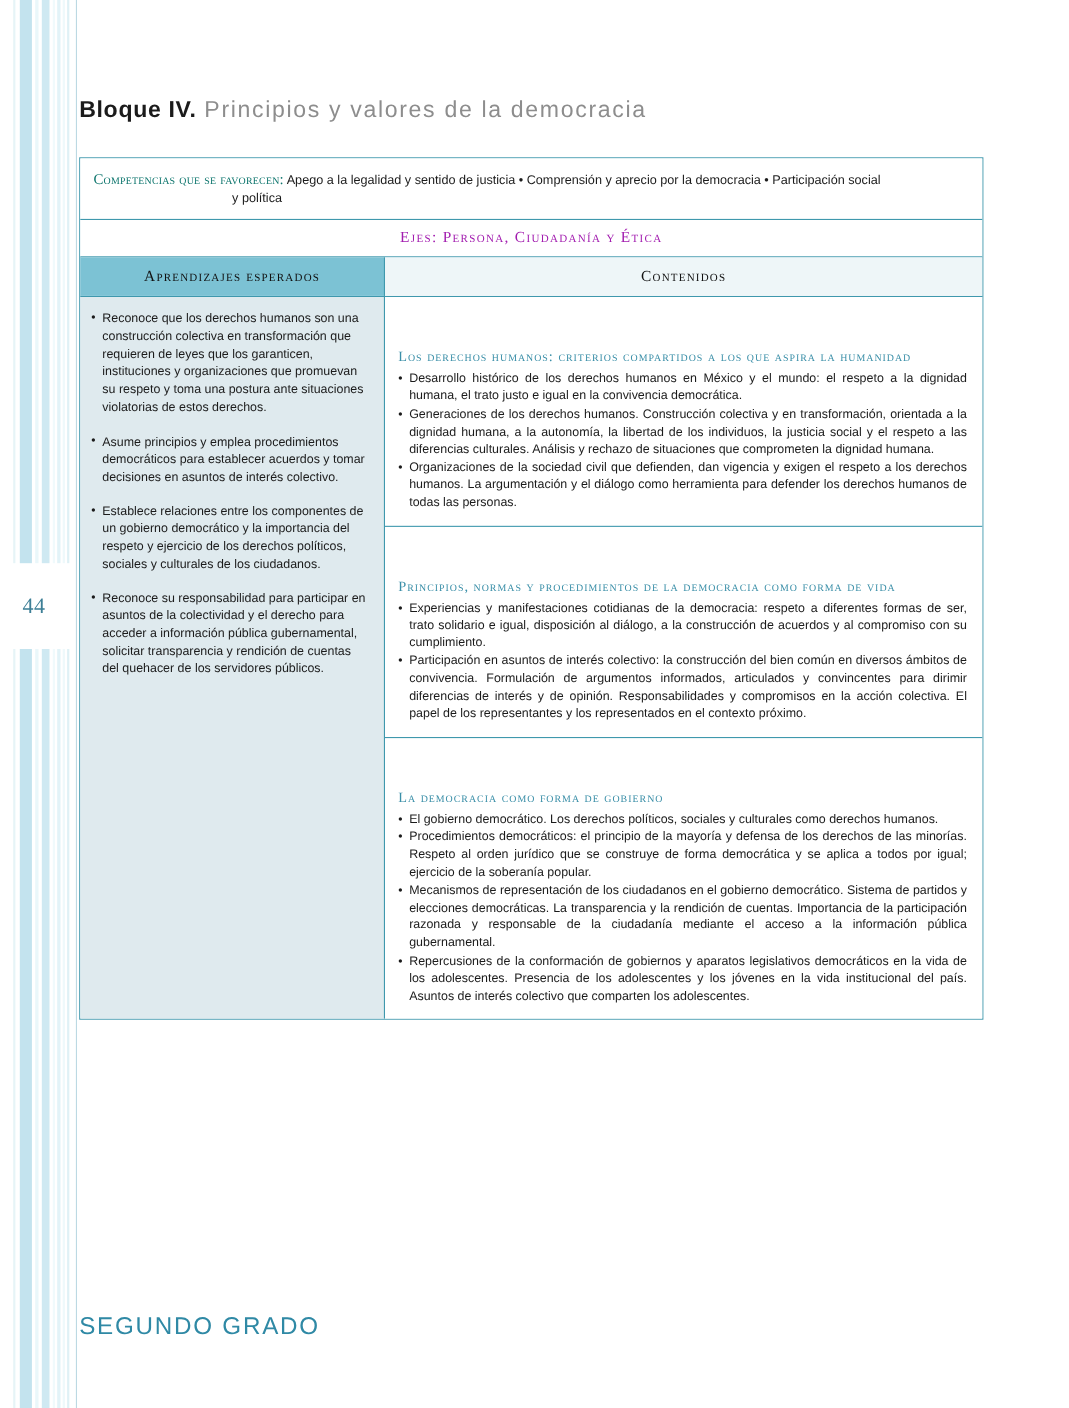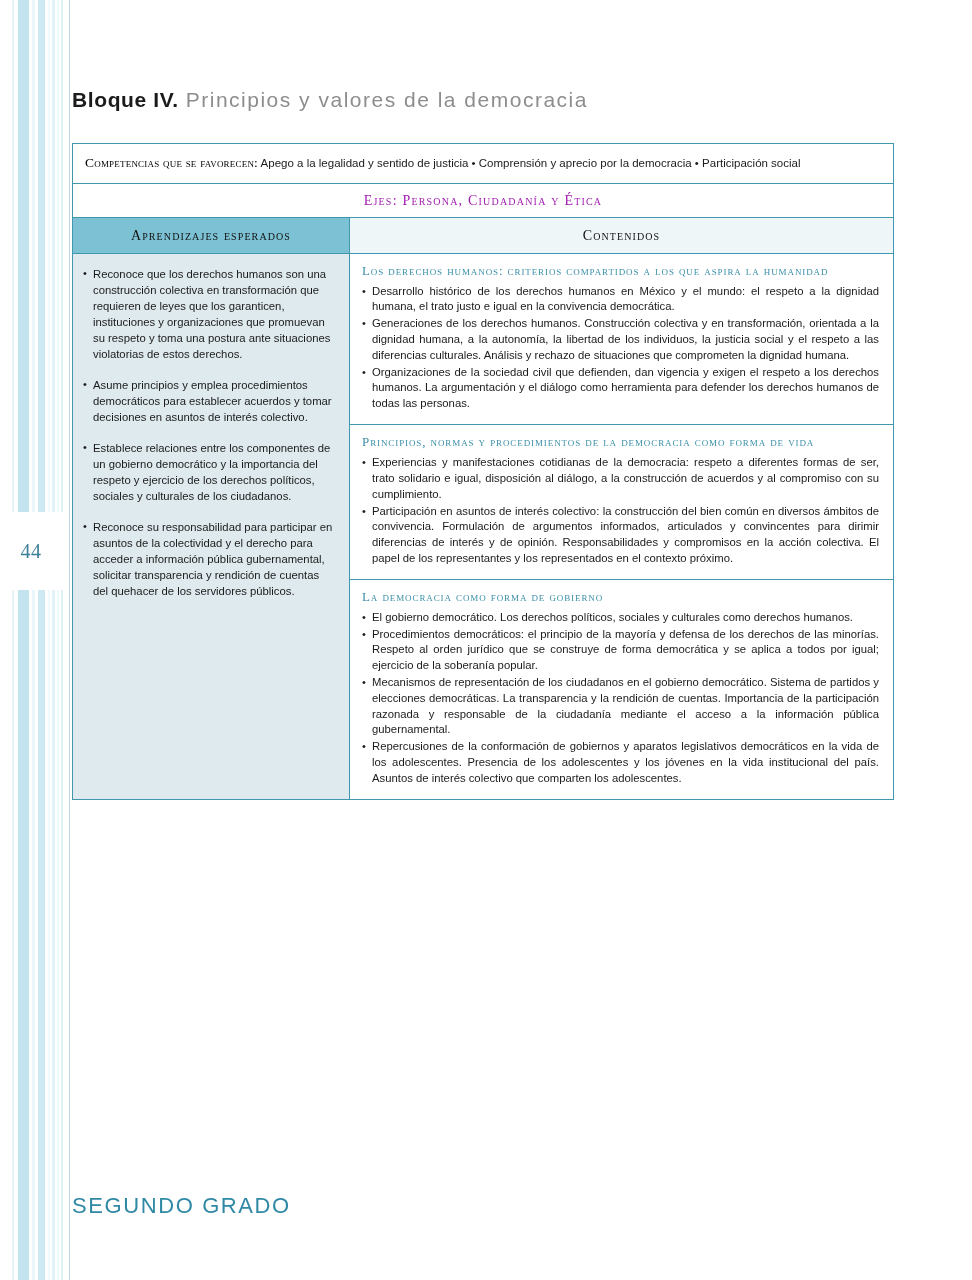"Competencias que se favorecen:" .smallcaps-label { color: #000000 -> #0f766e }
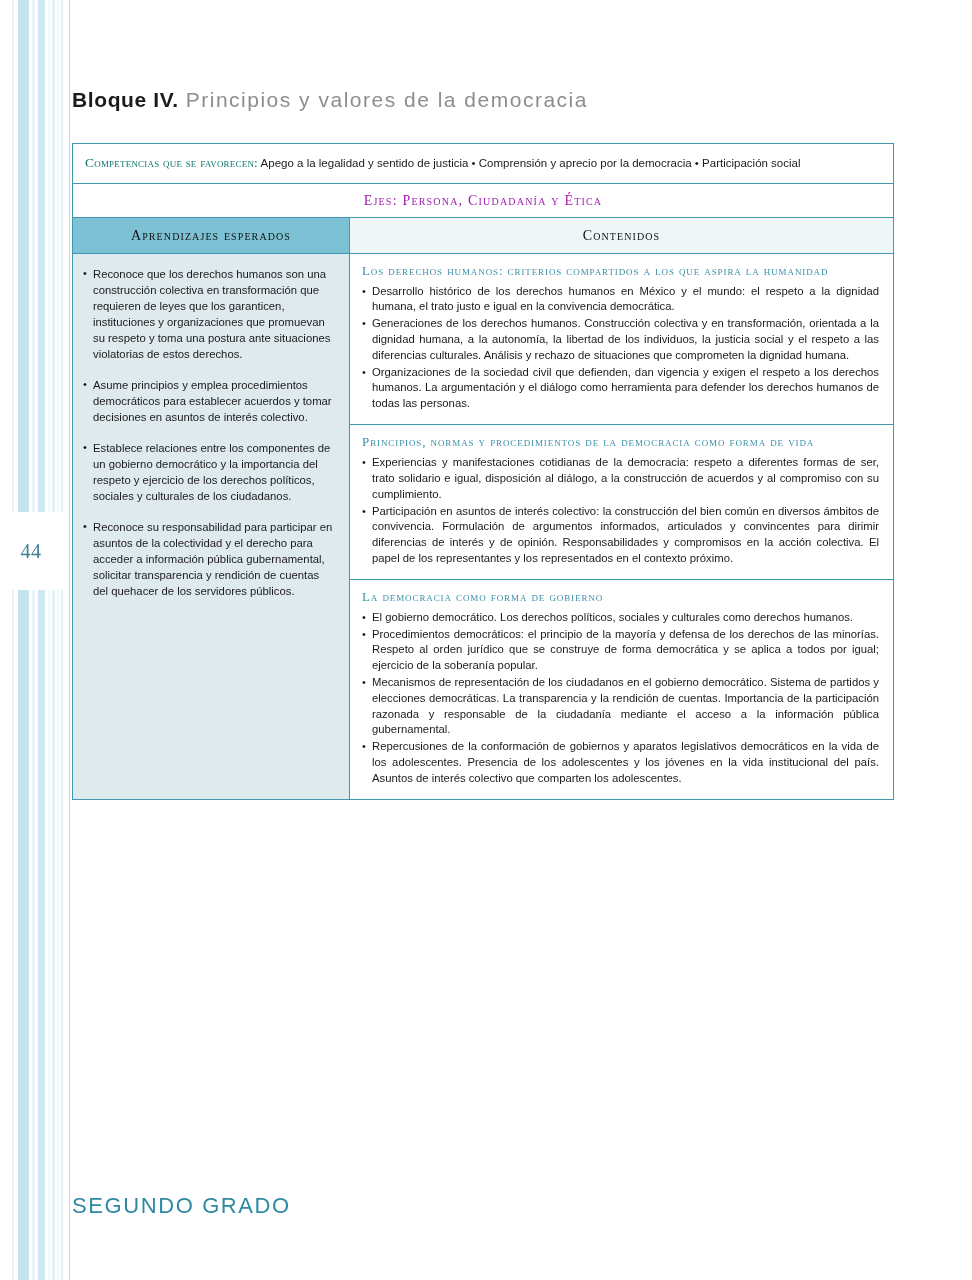"y política" span.comp-indent { html: none -> <span>y política</span> }
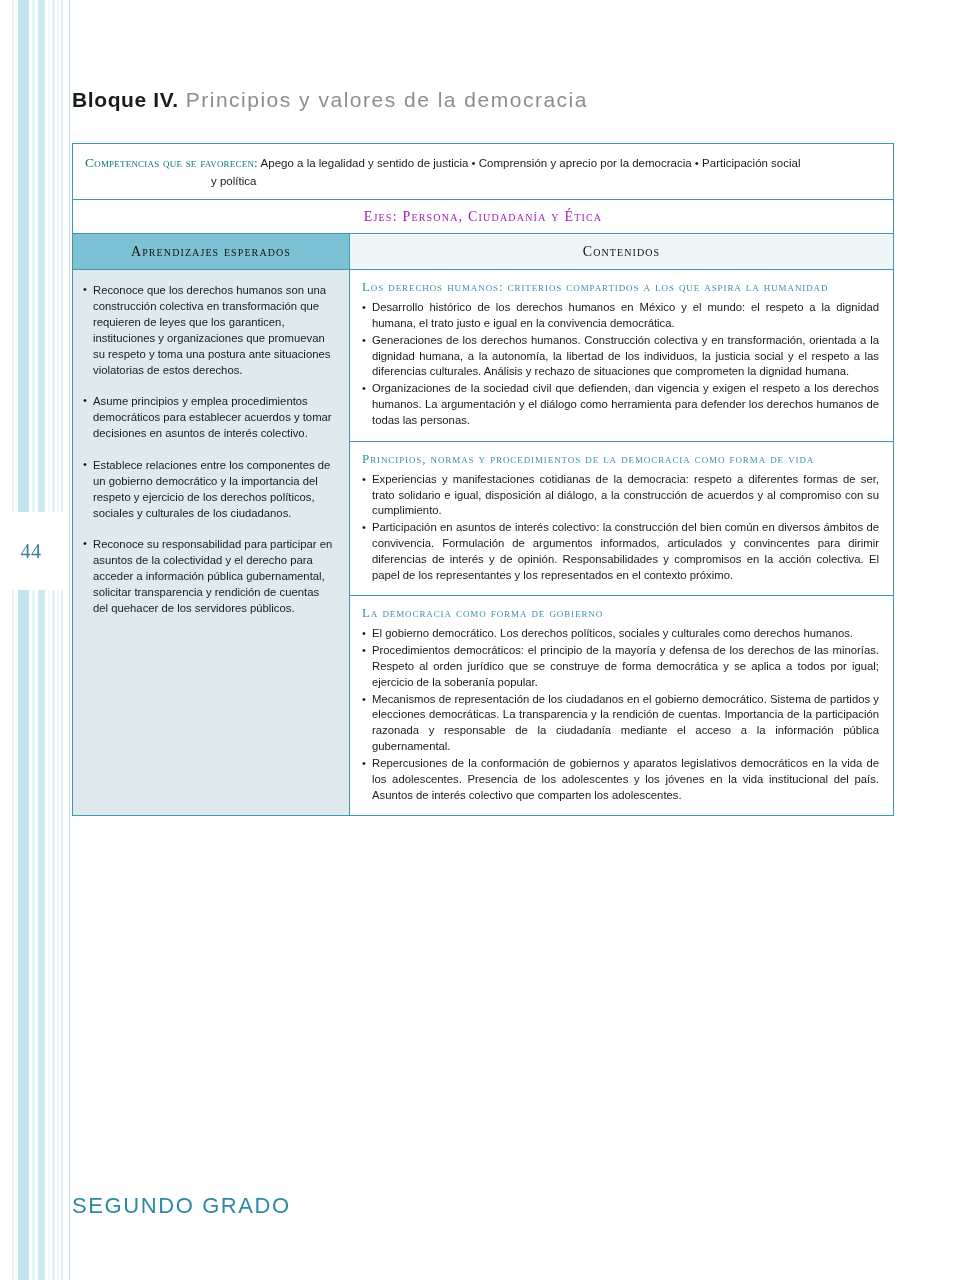"Los derechos humanos: criterios" .section-heading { margin-top: none -> 37px }
